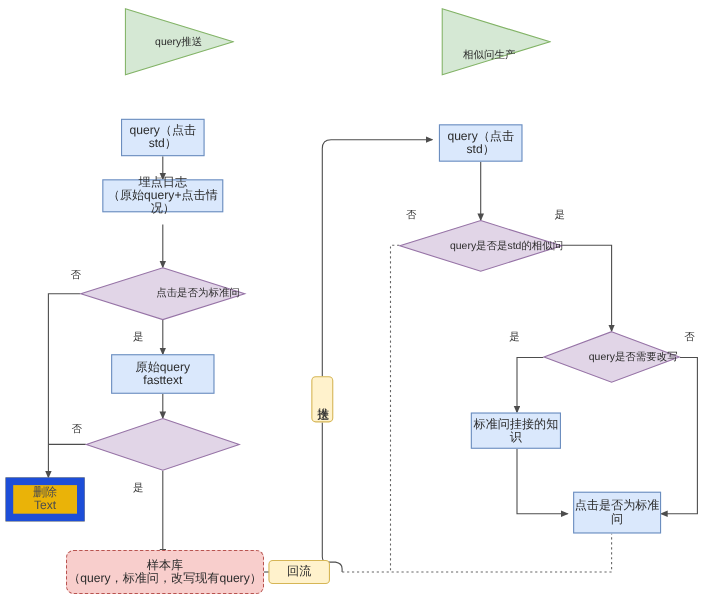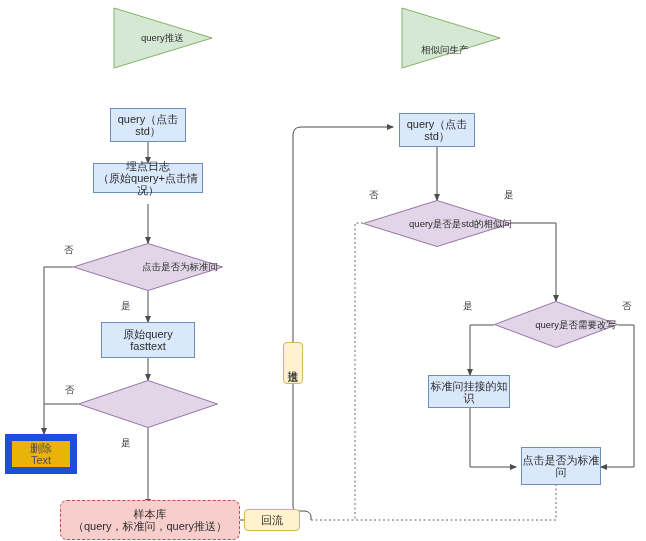"样本库" div.node { text: query推送 -> 改写现有query }
